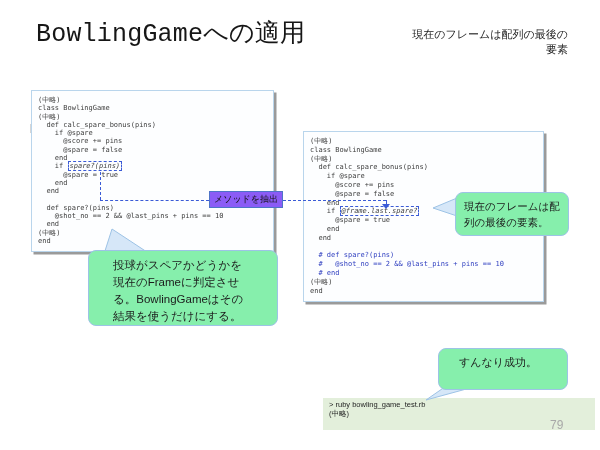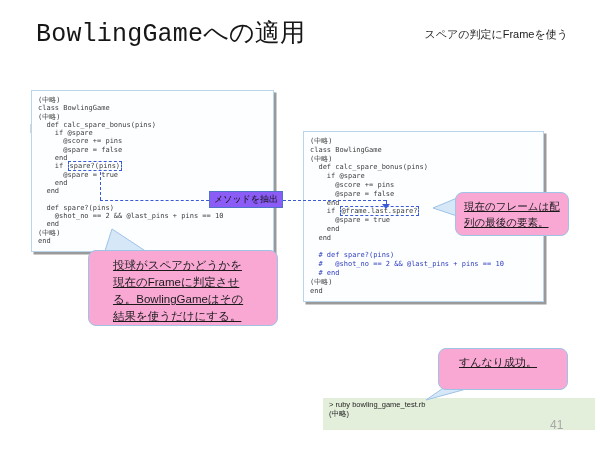"スペアの判定にFrameを使う" div.abs { text: スペアの判定にFrameを使う -> 現在のフレームは配列の最後の要素 }
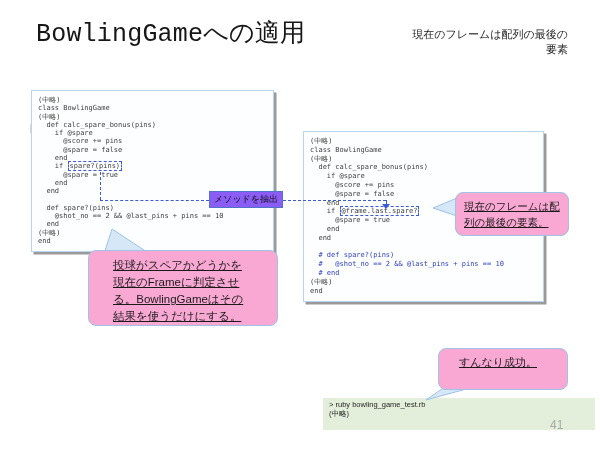"spare?(pins)" .hl { font-style: none -> italic }
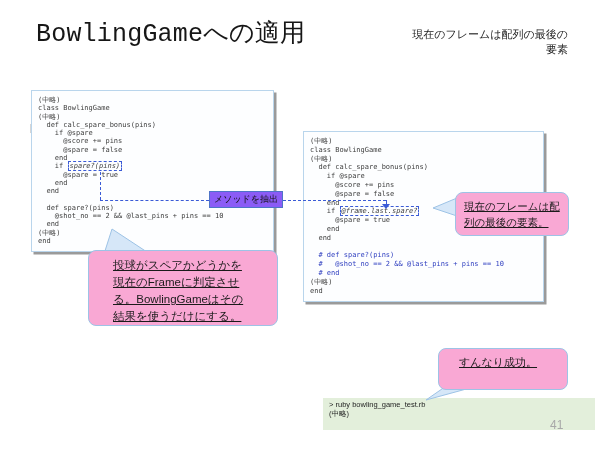"現在のフレームは配列の最後の要素。" .bubble { background: #f9a8d4 -> #86efac; text-decoration: underline -> none }
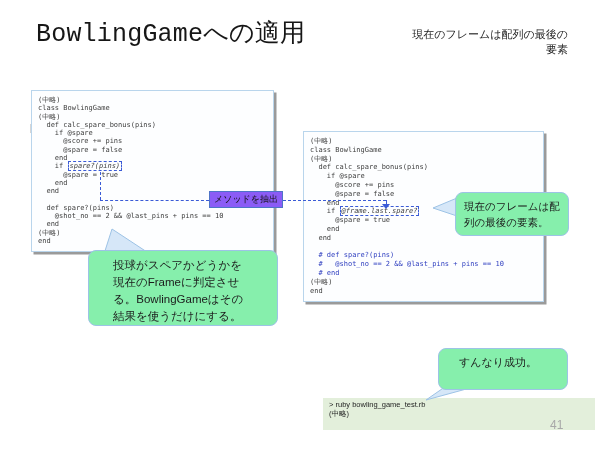"41" div.abs { text: 41 -> 79 }
